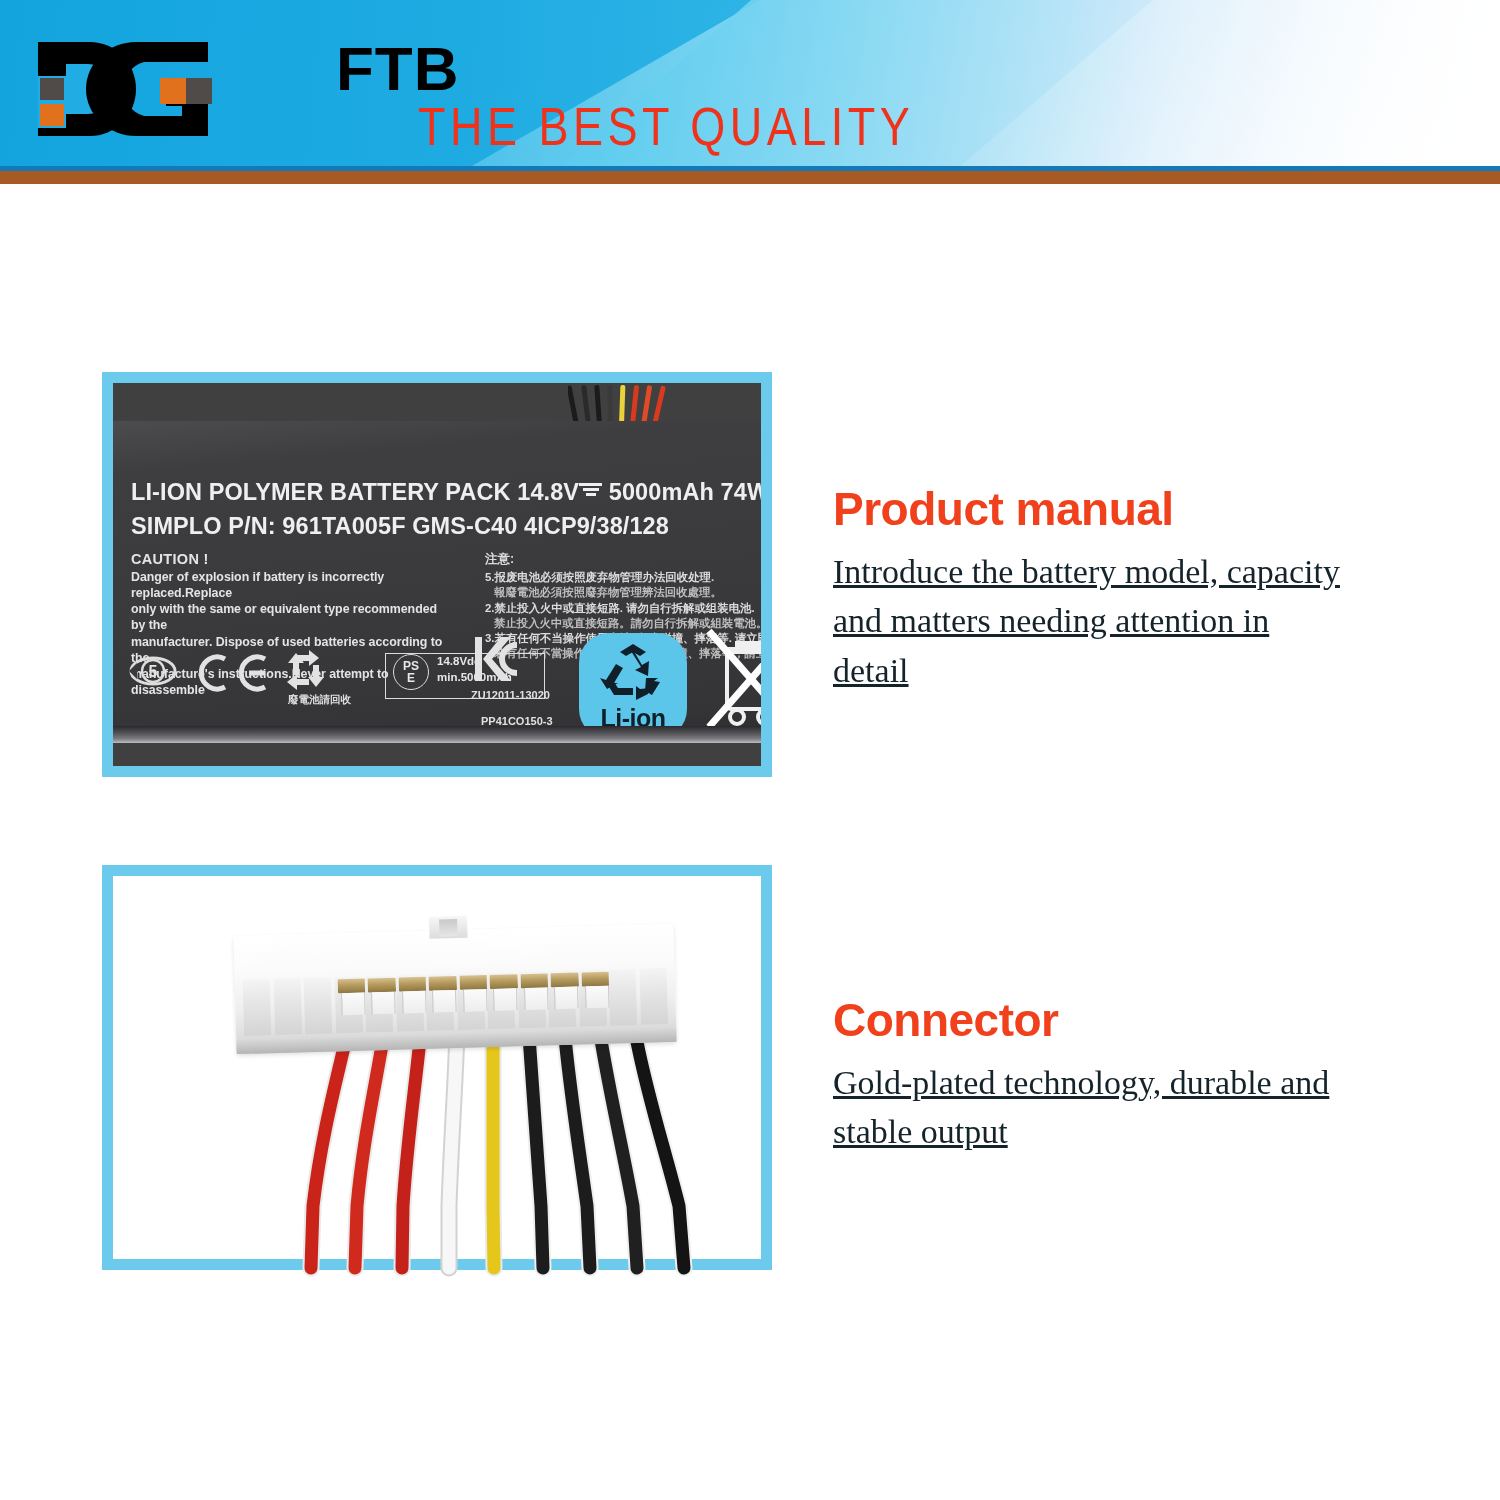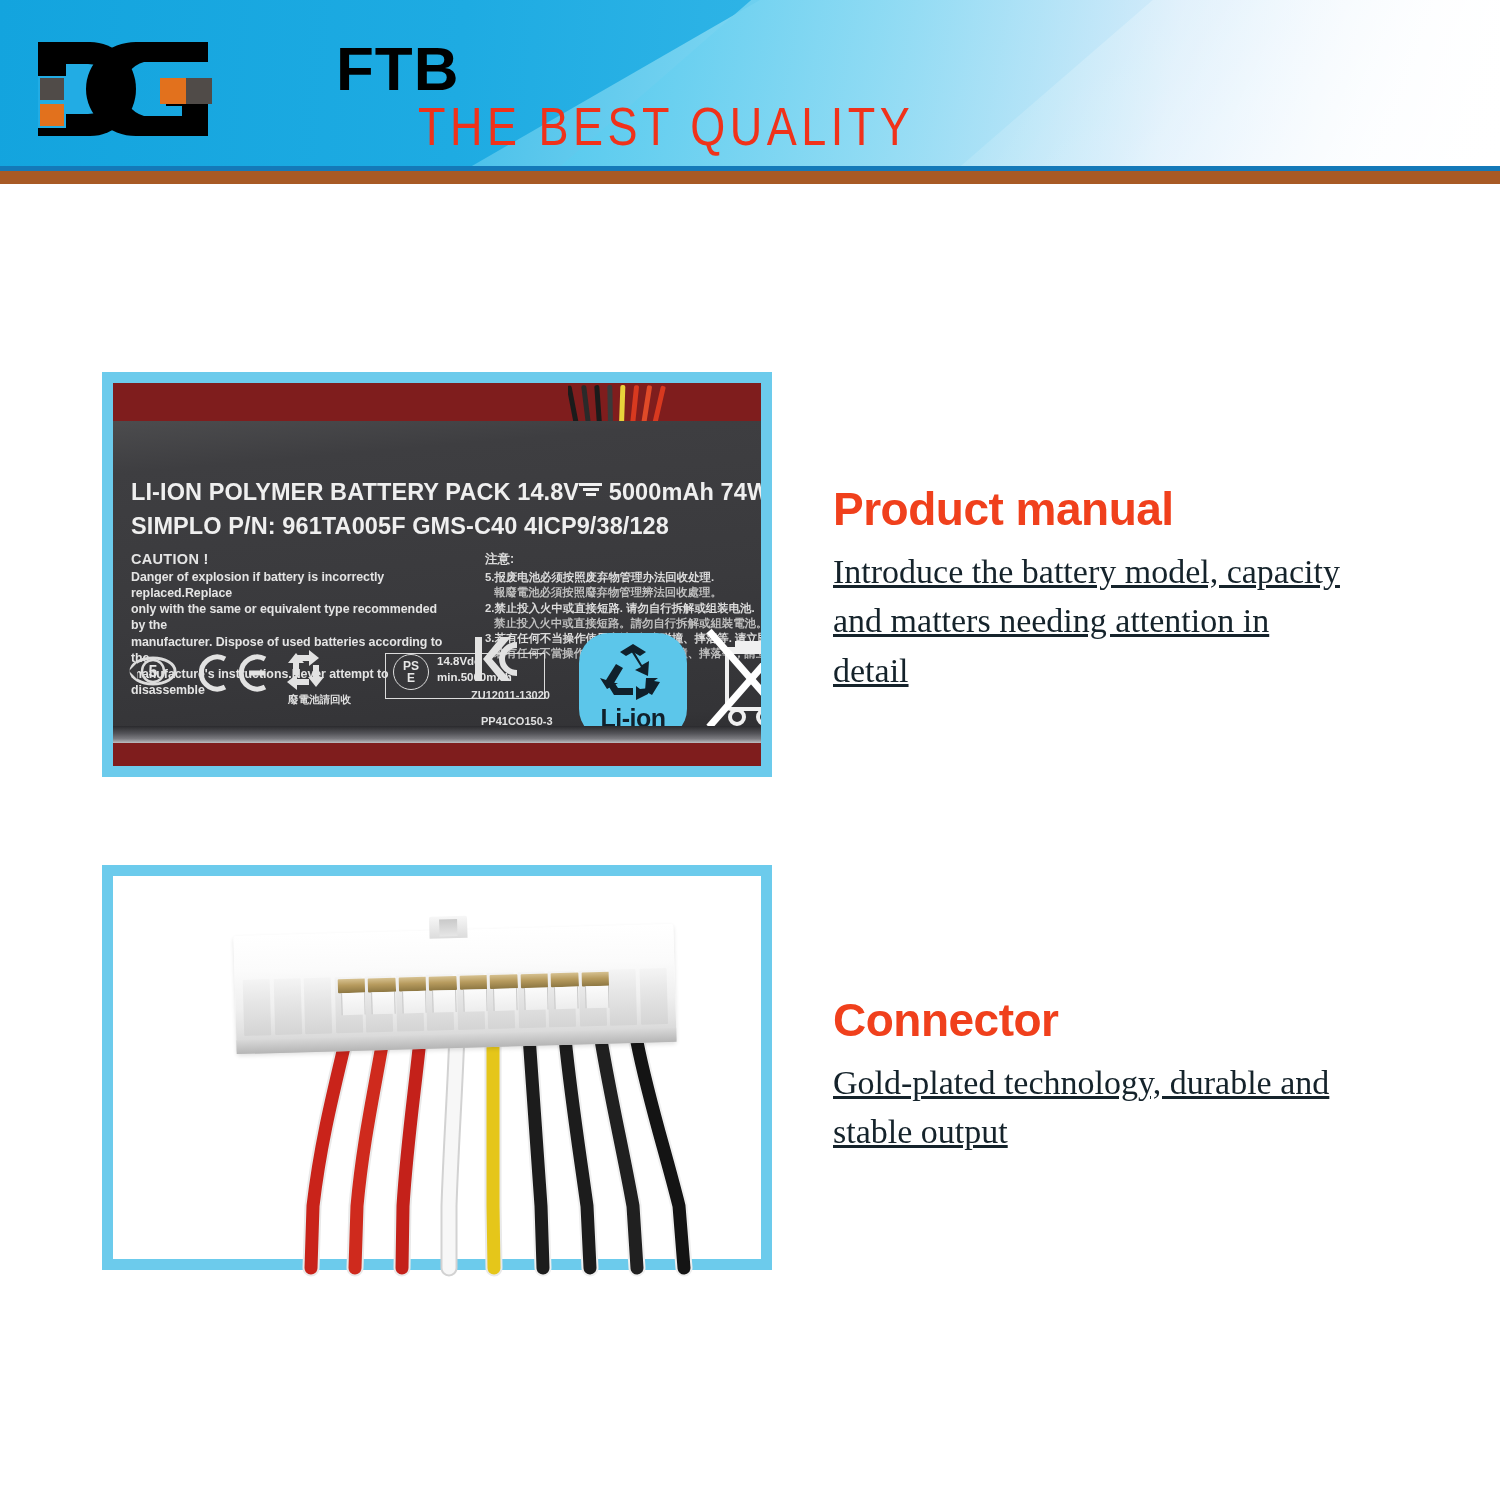"LI-ION POLYMER BATTERY PACK 14.8V" .bat-stage { background: #7f1d1d -> #404040 }
